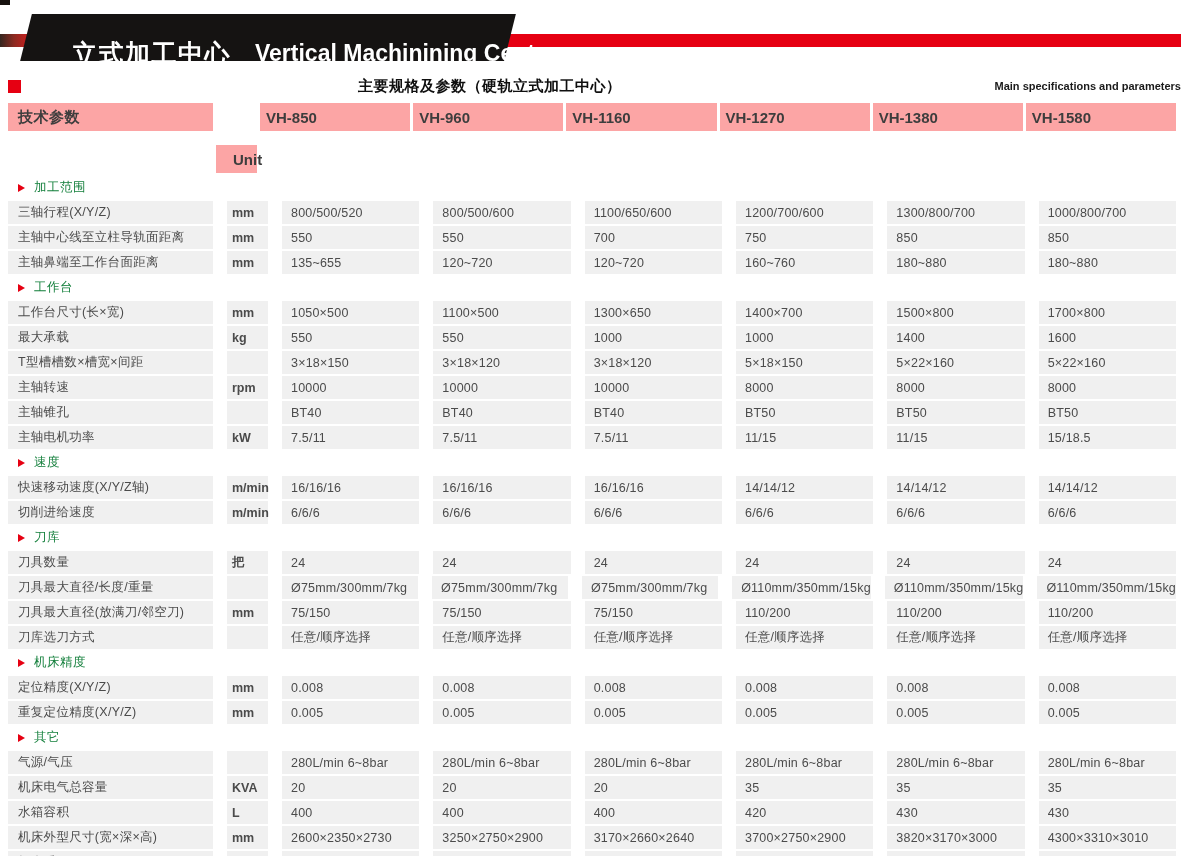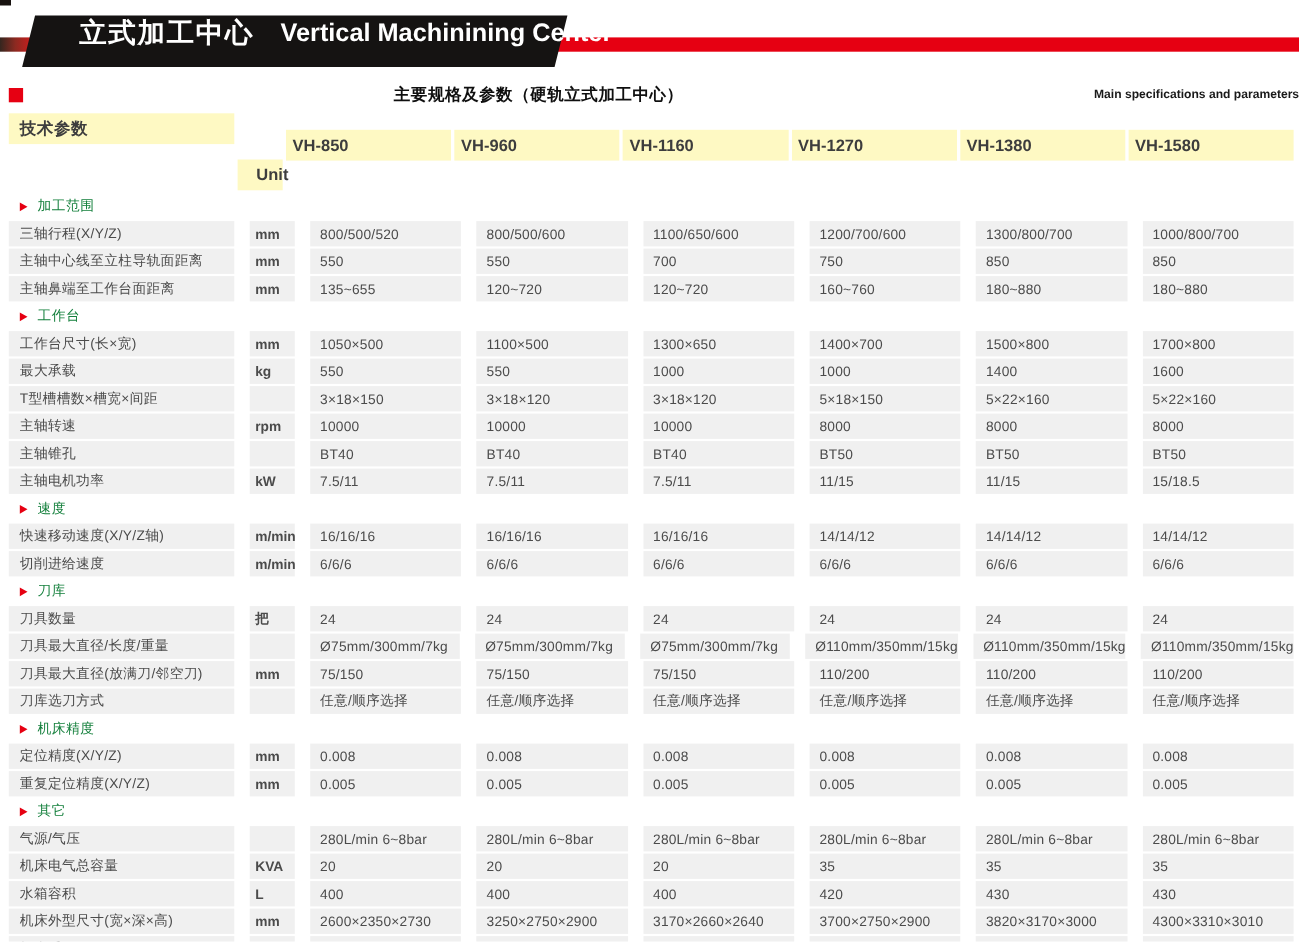"立式加工中心" .banner-text { top: 6px -> 30px }
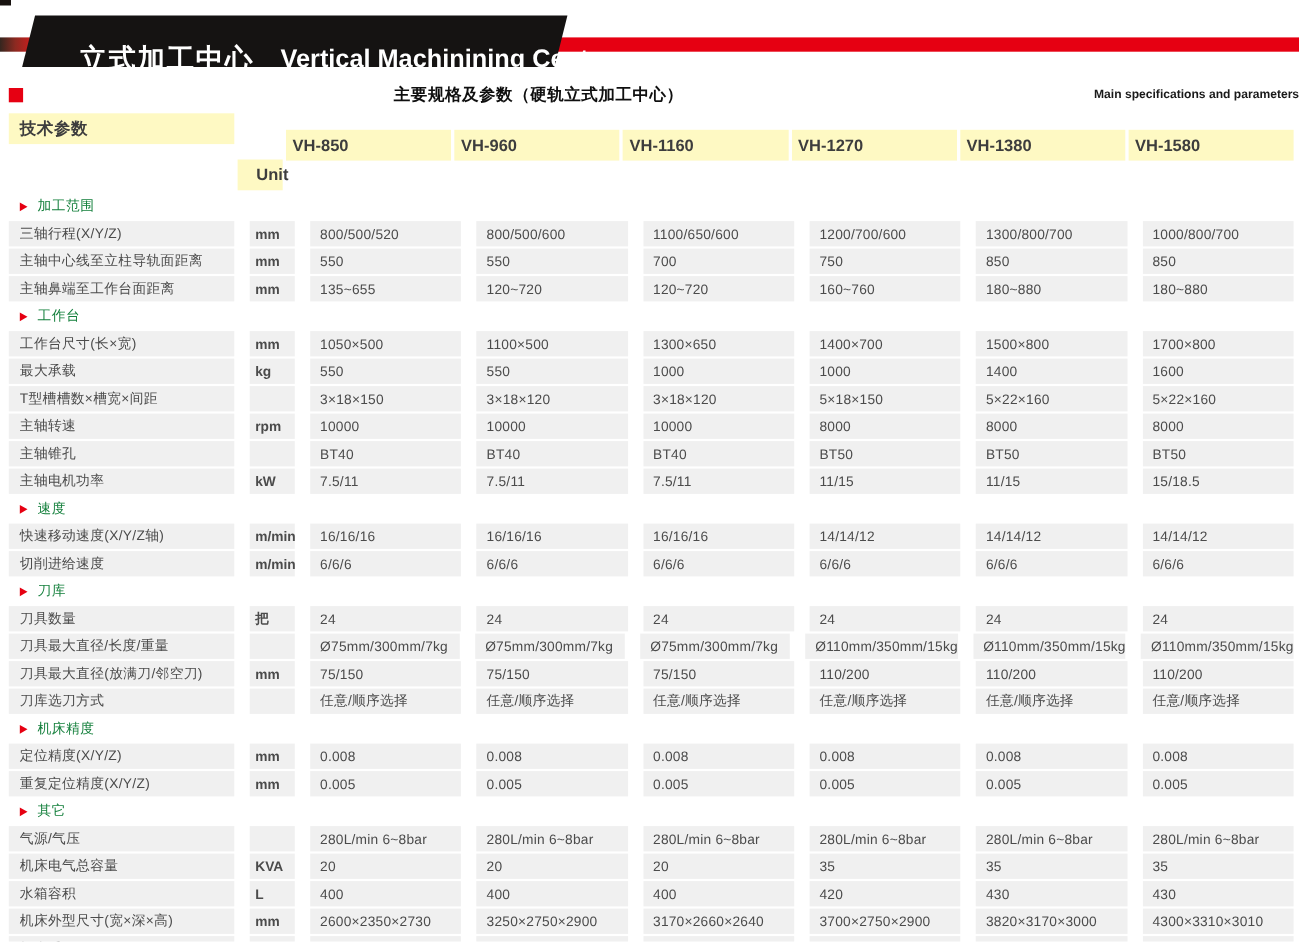"技术参数" .t-head .cell { background: #fef9c3 -> #fca5a5 }
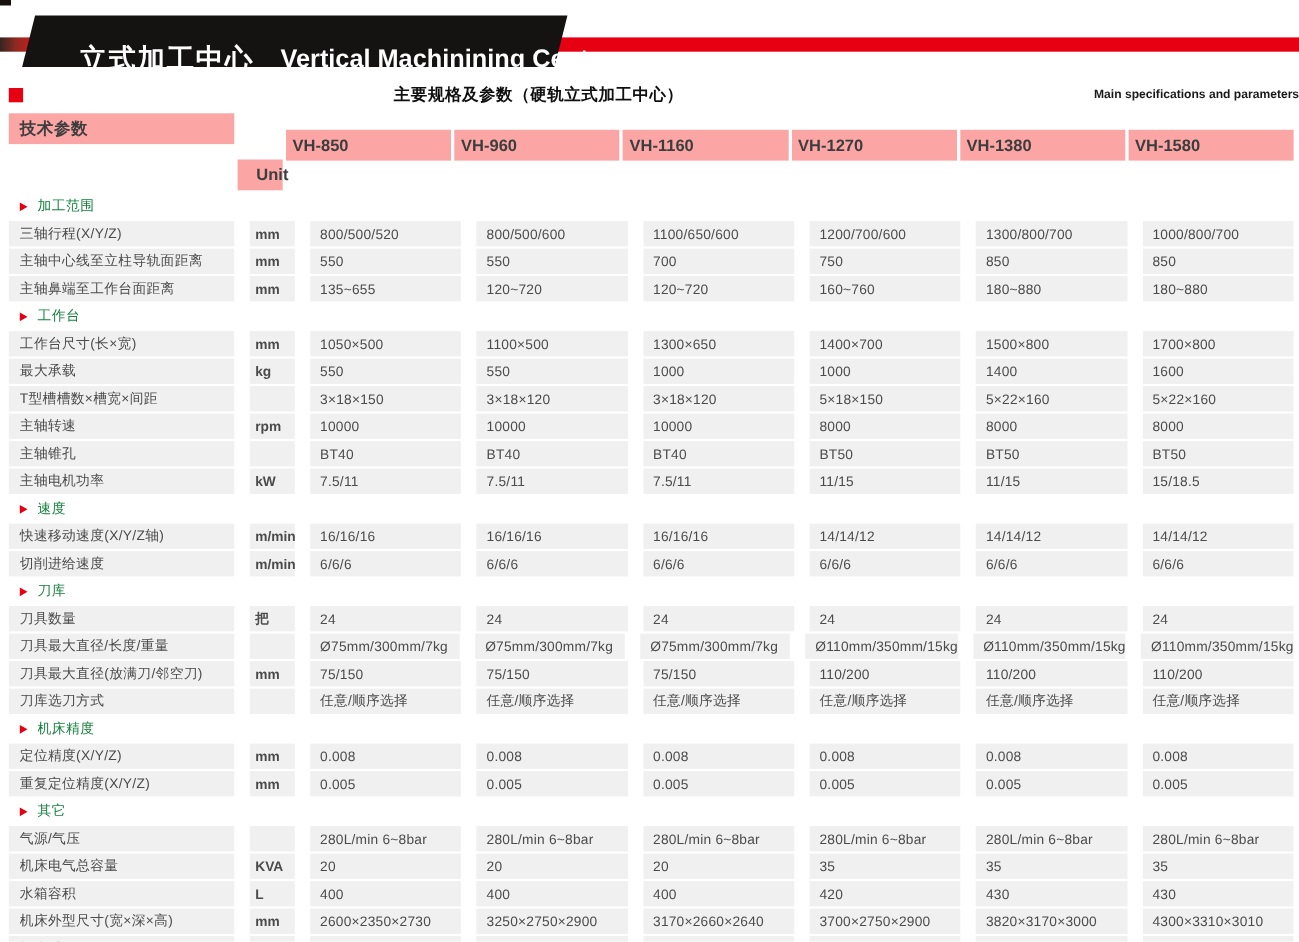"VH-850" .t-head .c-model { margin-top: 15px -> none }
